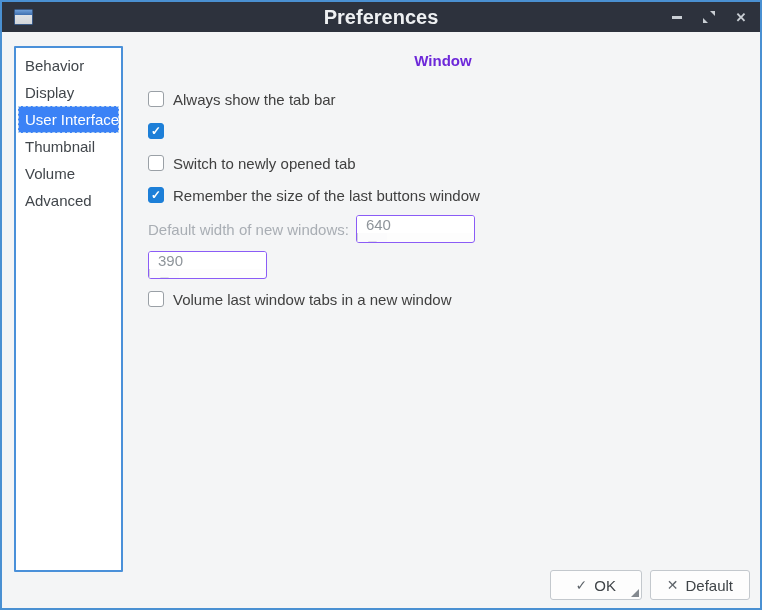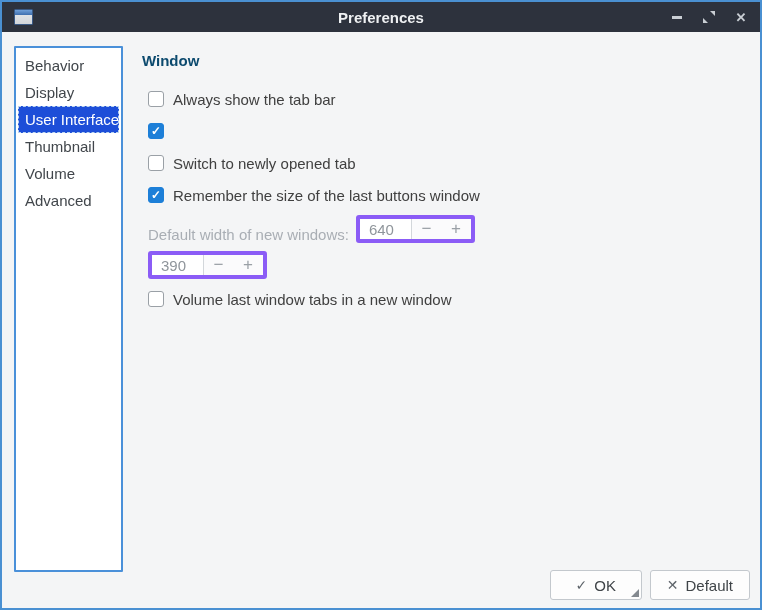"Preferences" .titlebar-title { font-size: 15px -> 20px }
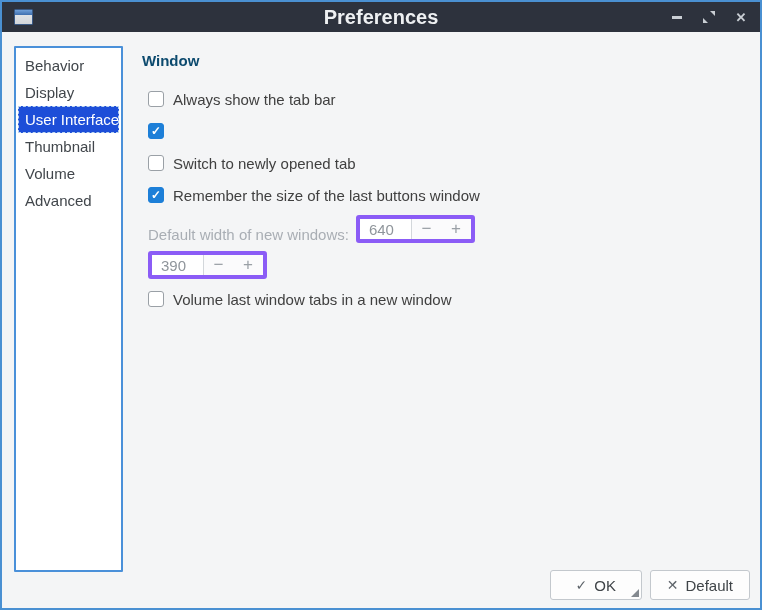"Window" .section-title { color: #0c4a6e -> #6d28d9; text-align: none -> center }
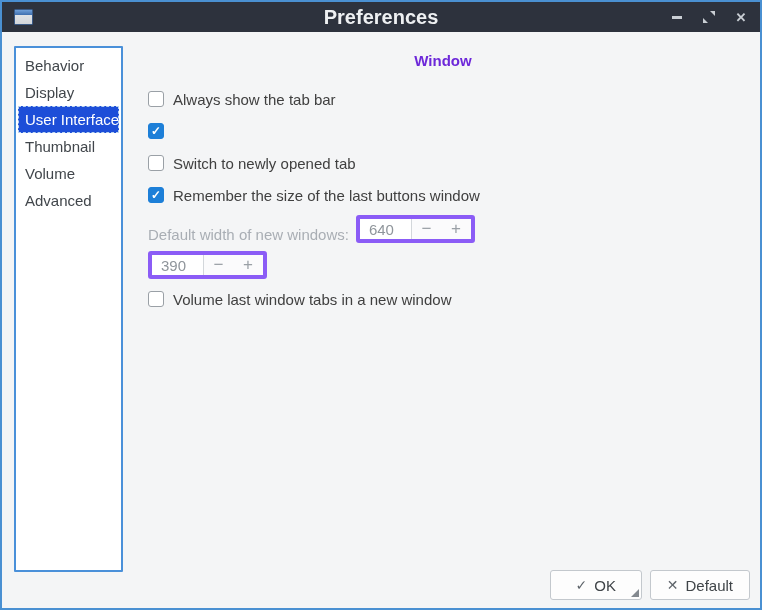"User Interface" .side-item.selected { background: #1d4ed8 -> #3b82f6 }
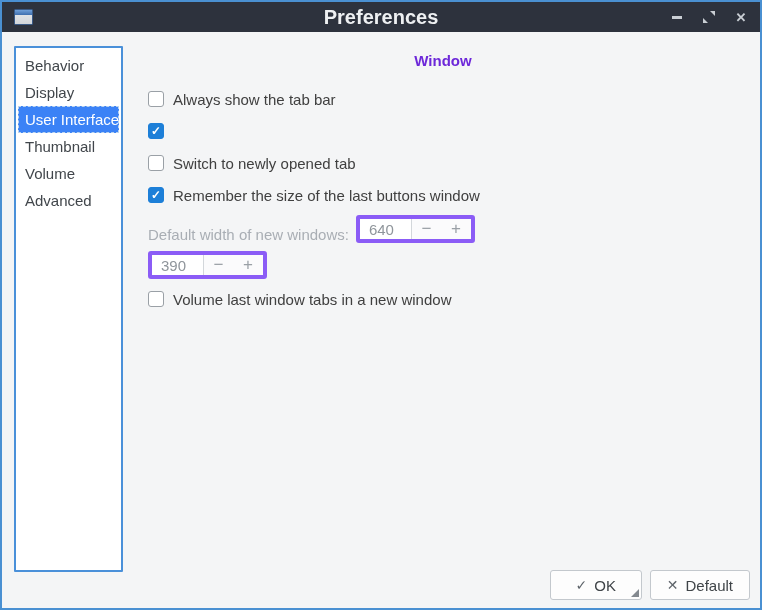"Default width of new windows:" .row.spin-row { align-items: flex-end -> none }
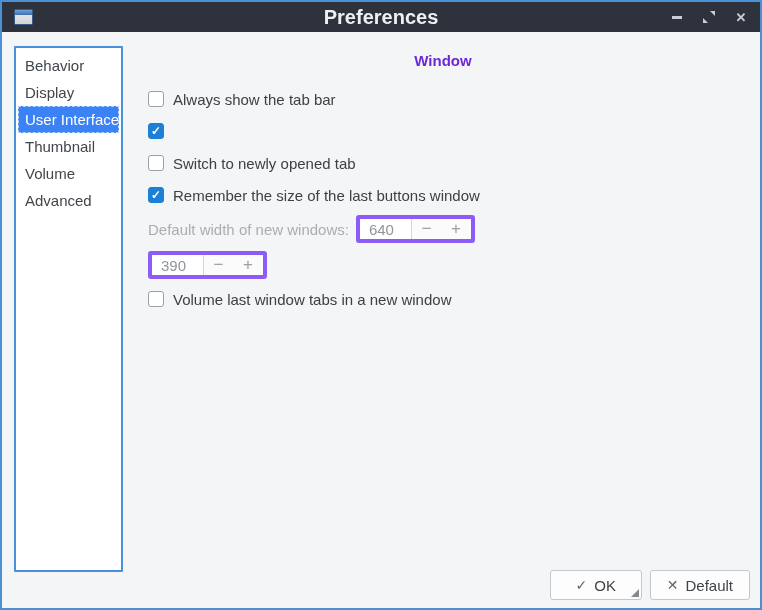"640" .spinbox { border: 4px solid #8b5cf6 -> 1px solid #8b5cf6; flex-direction: none -> column }
